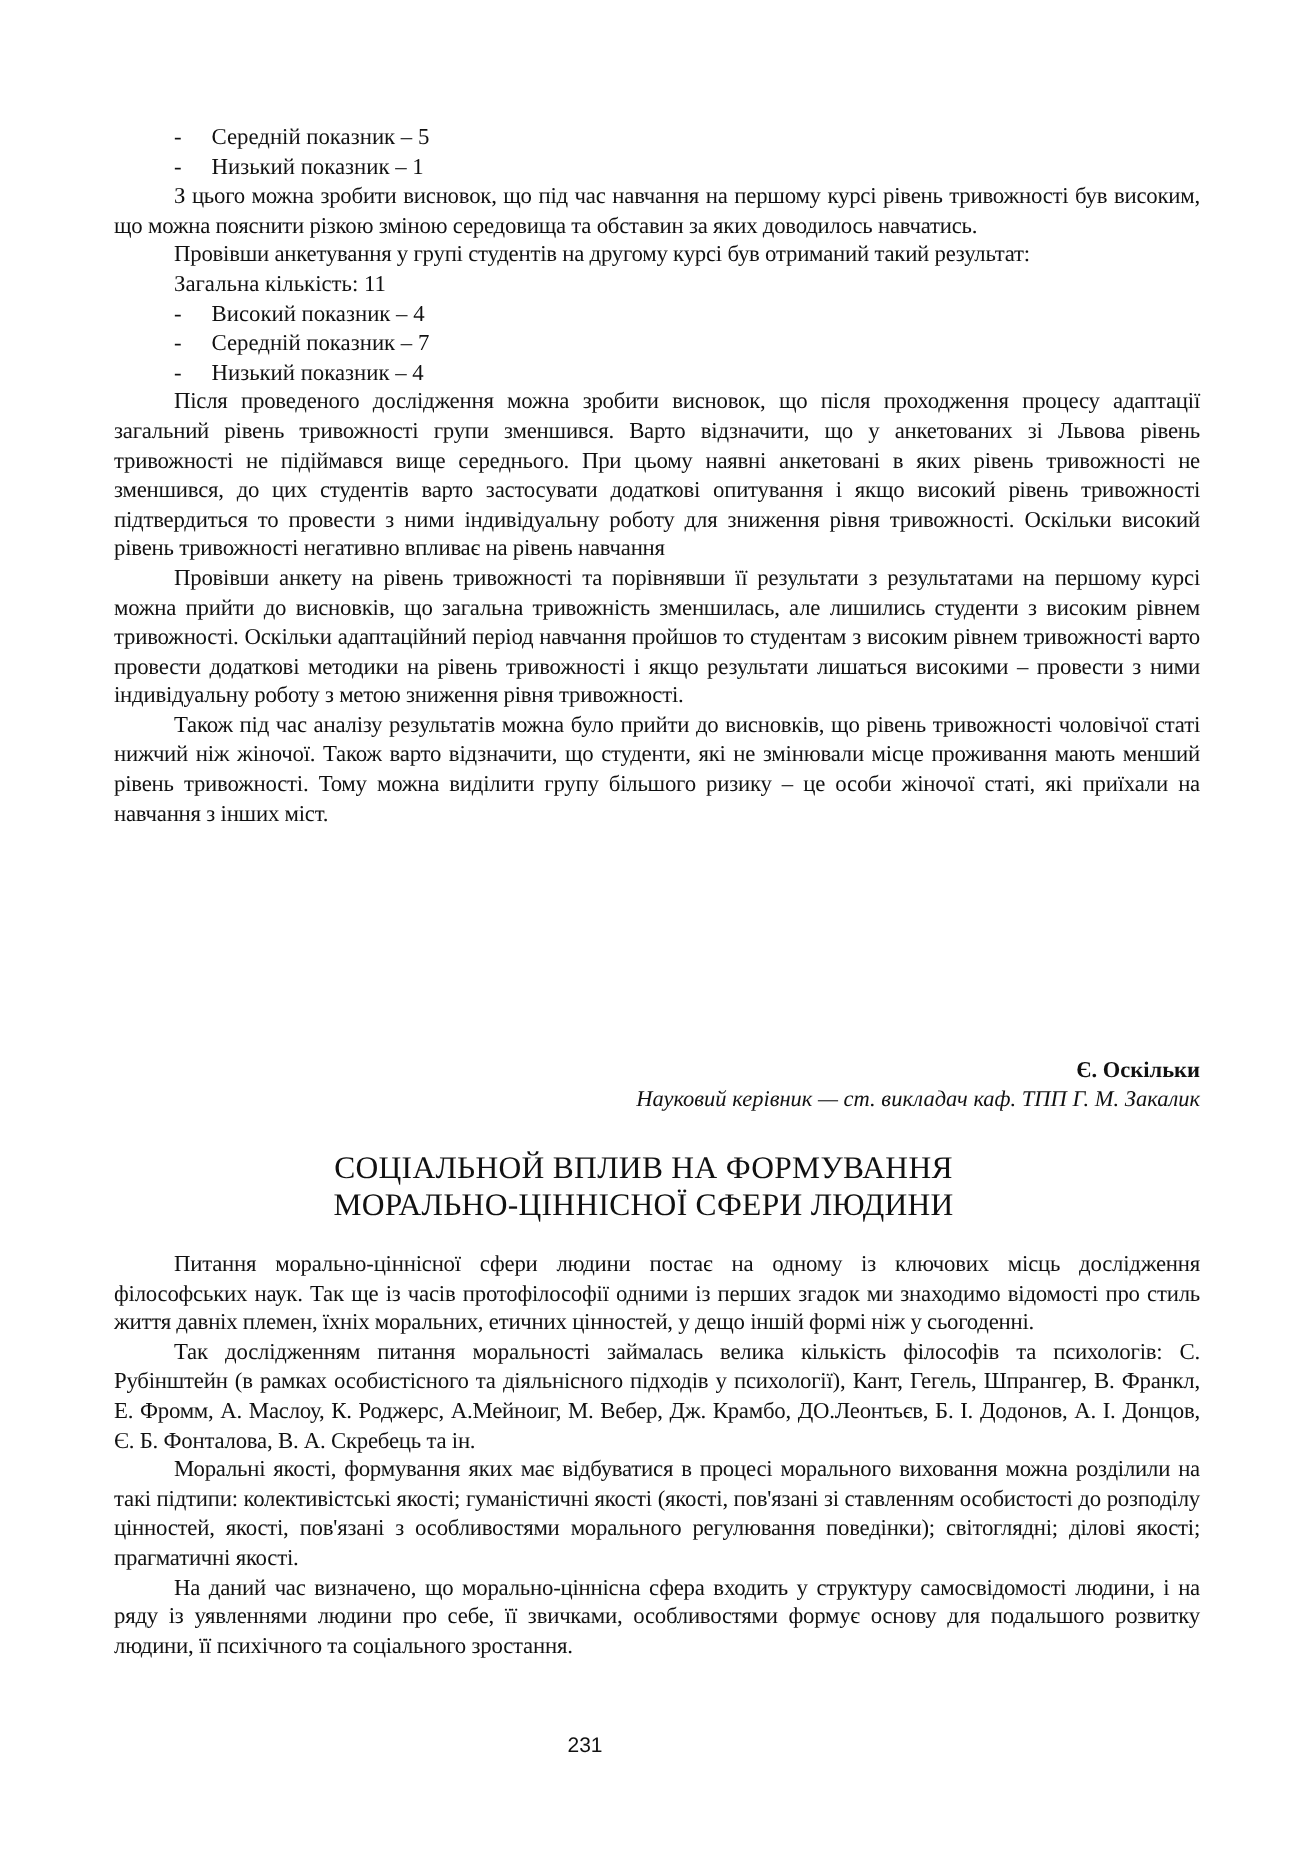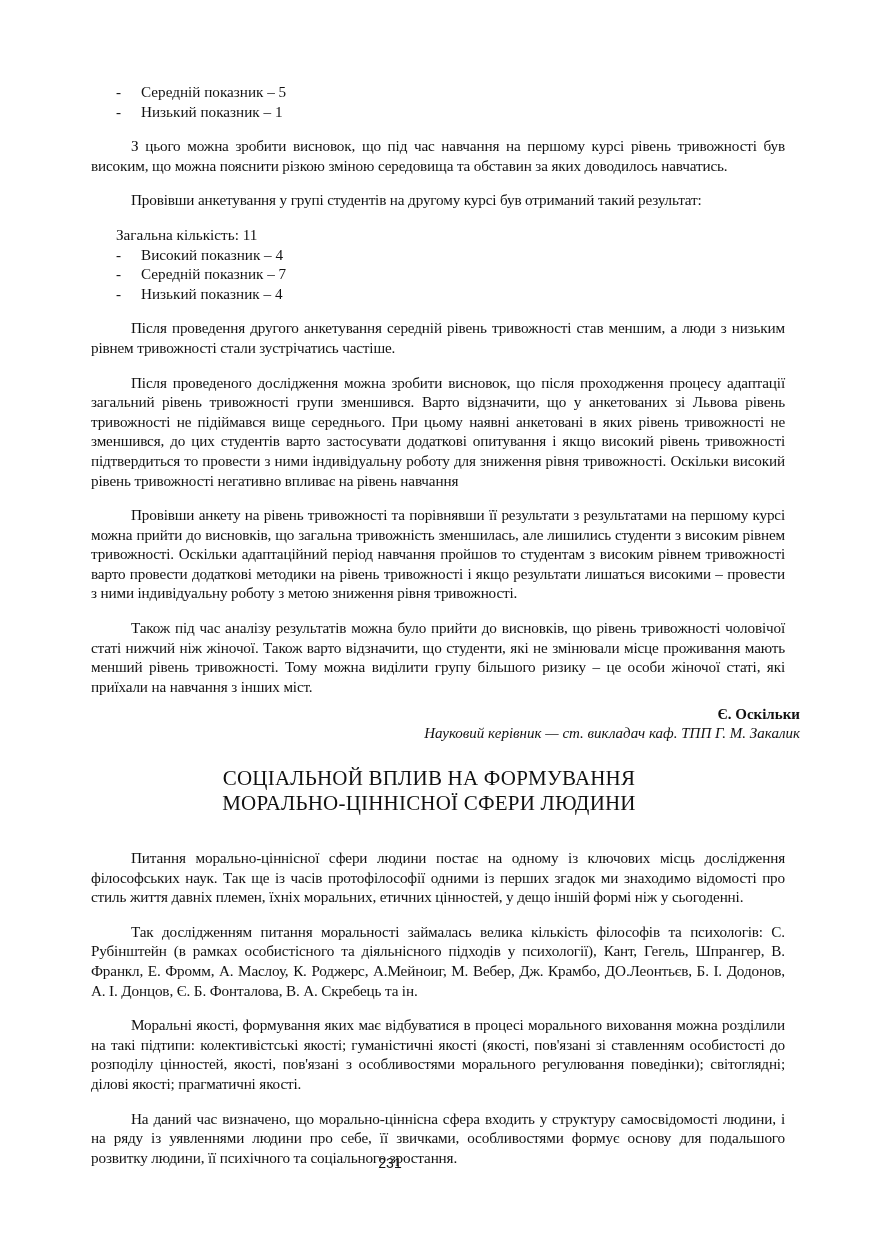"З цього можна зробити висновок," .p { margin: 15px -> 0 }
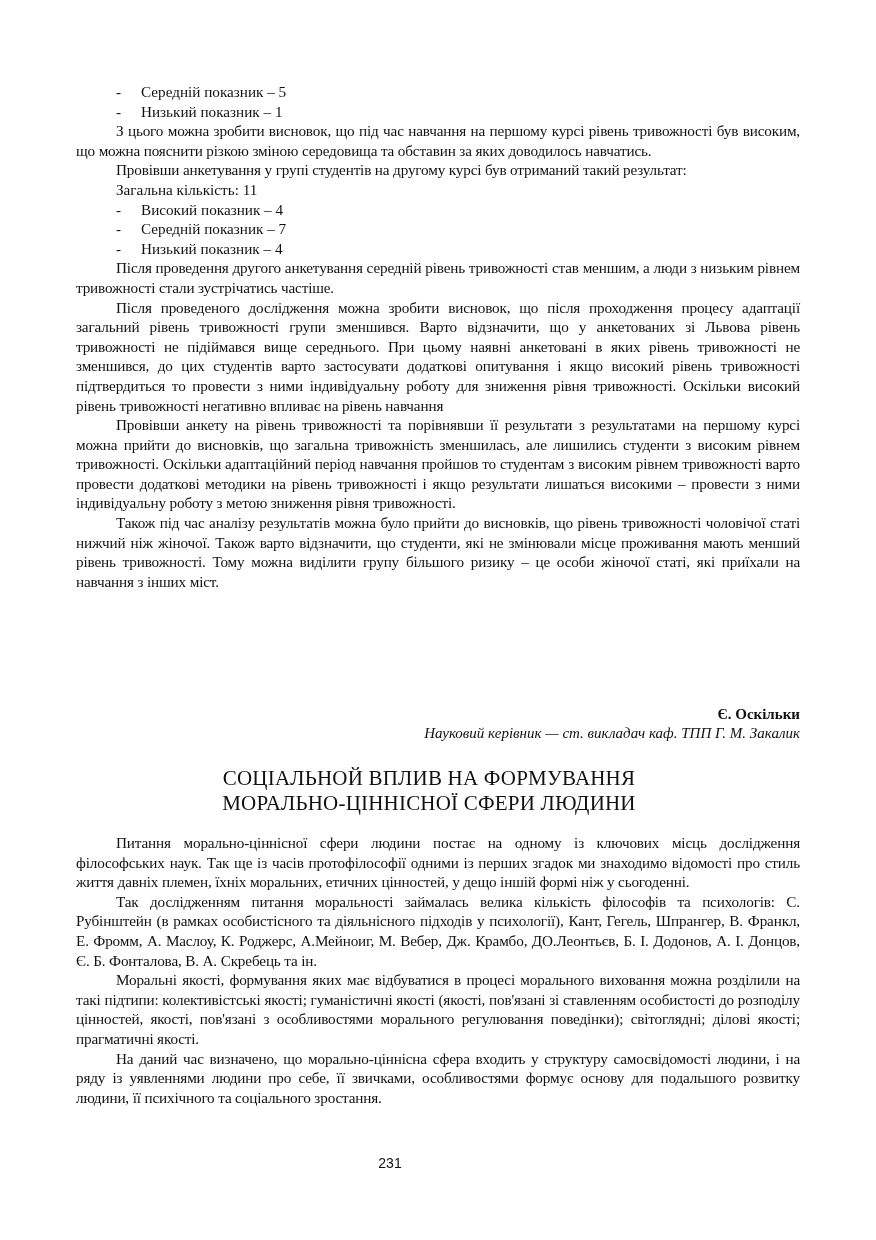"Після проведення другого анкетування" p.p { html: <p>Після проведення другого анкетування середній рівень тривожності став меншим, а люди з низьким рівнем тривожності стали зустрічатись частіше.</p> -> none }
